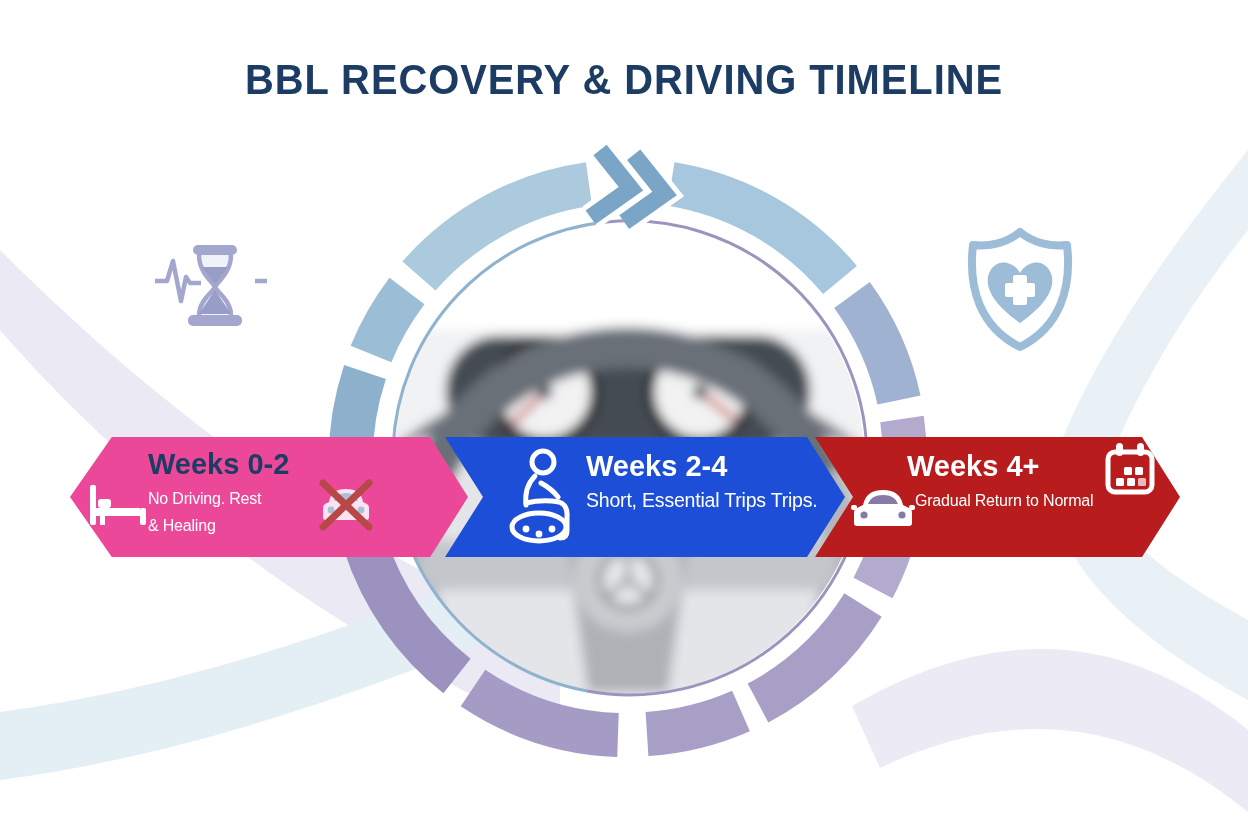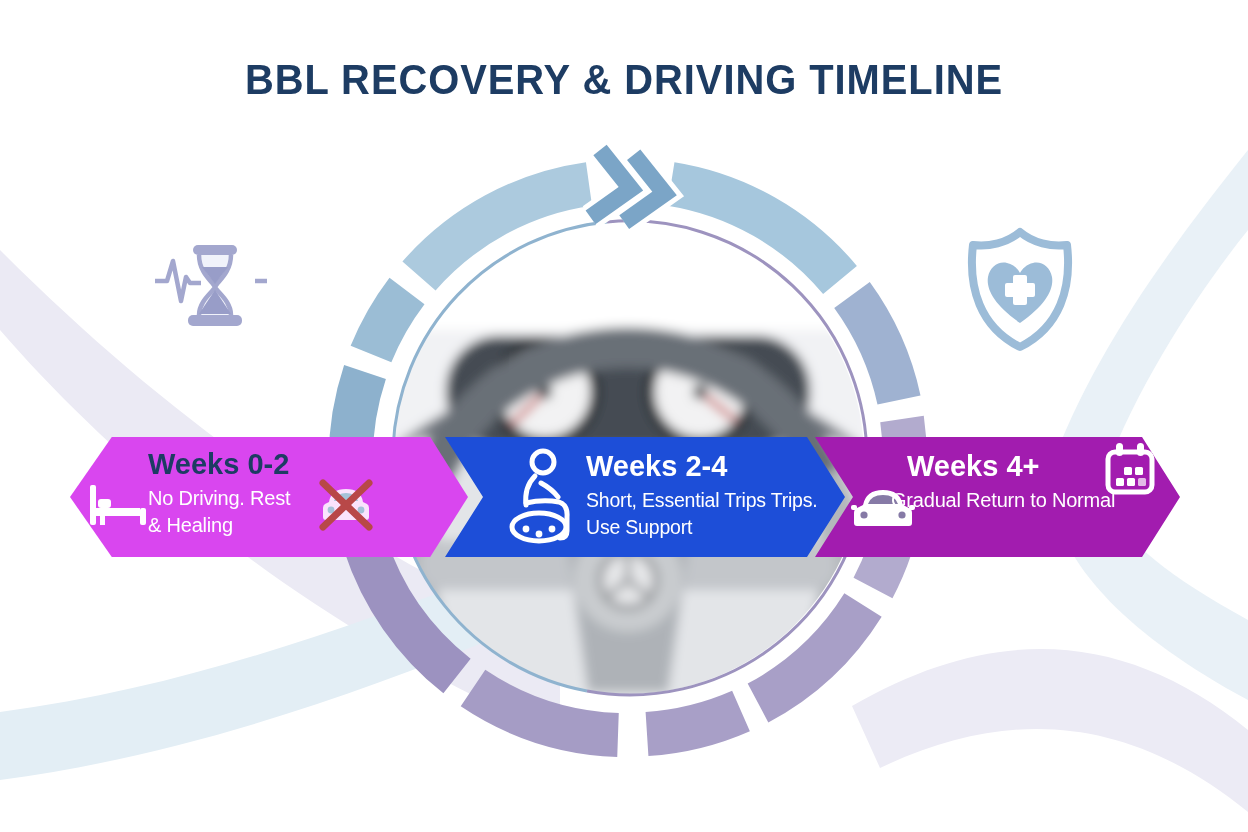"Weeks 0-2" div.banner { background: #d946ef -> #ec4899 }
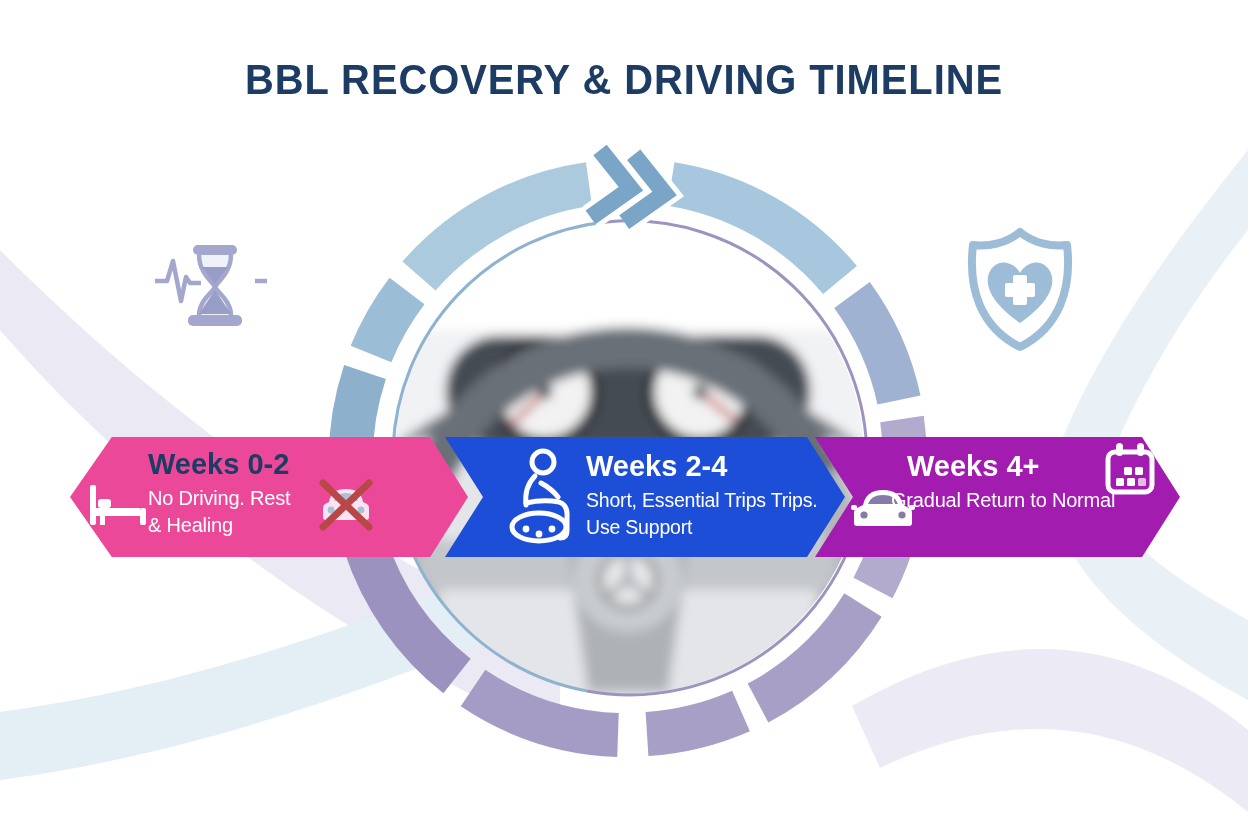"Weeks 4+" div.banner { background: #a21caf -> #b91c1c }
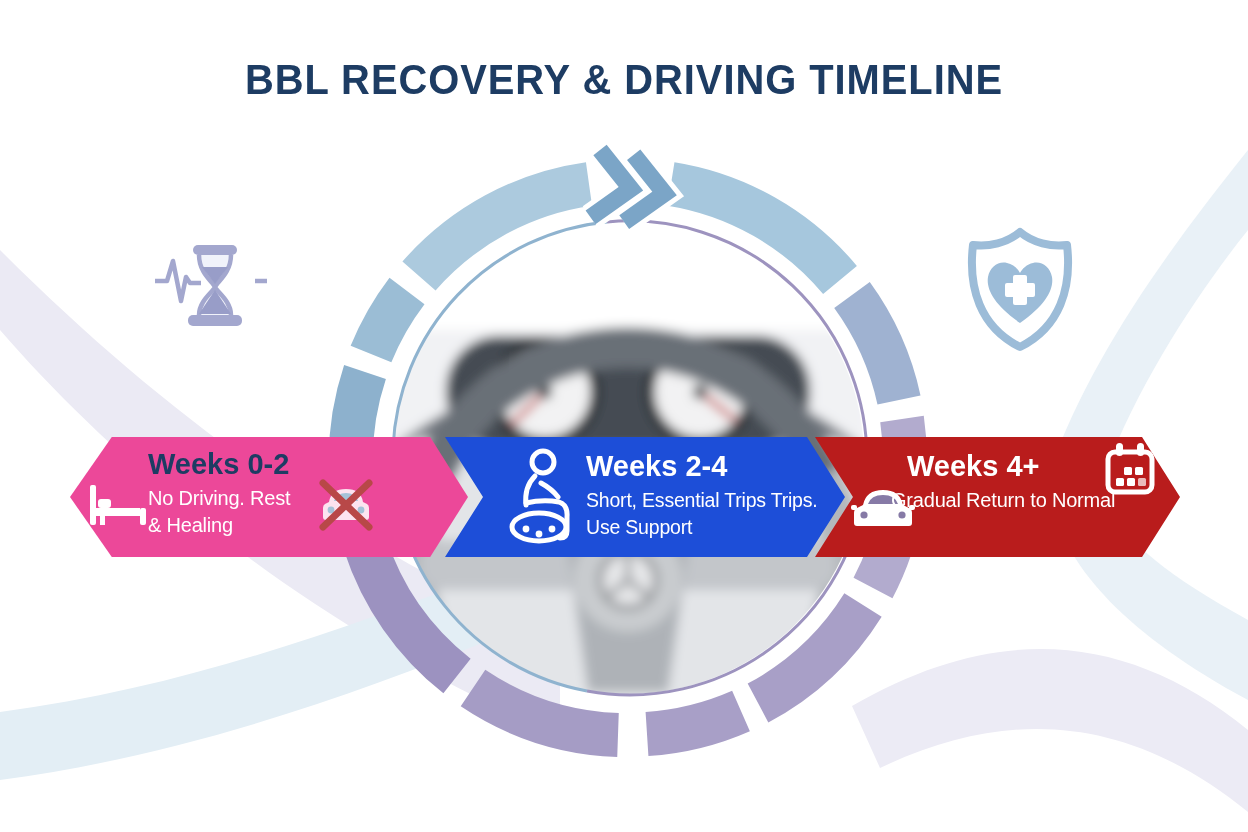"No Driving. Rest" .banner .desc { font-size: 20px -> 16px }
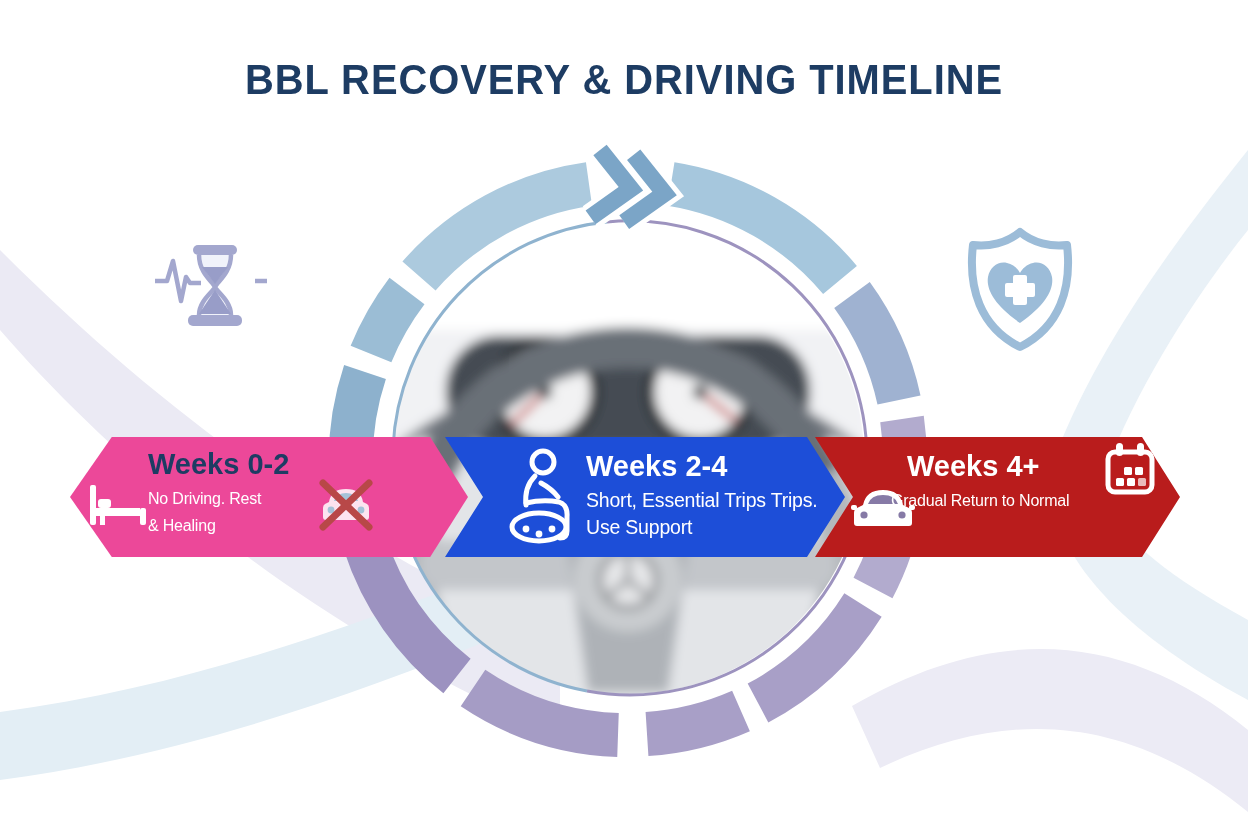"Gradual Return to Normal" #banner3 .desc { left: 76px -> 100px }
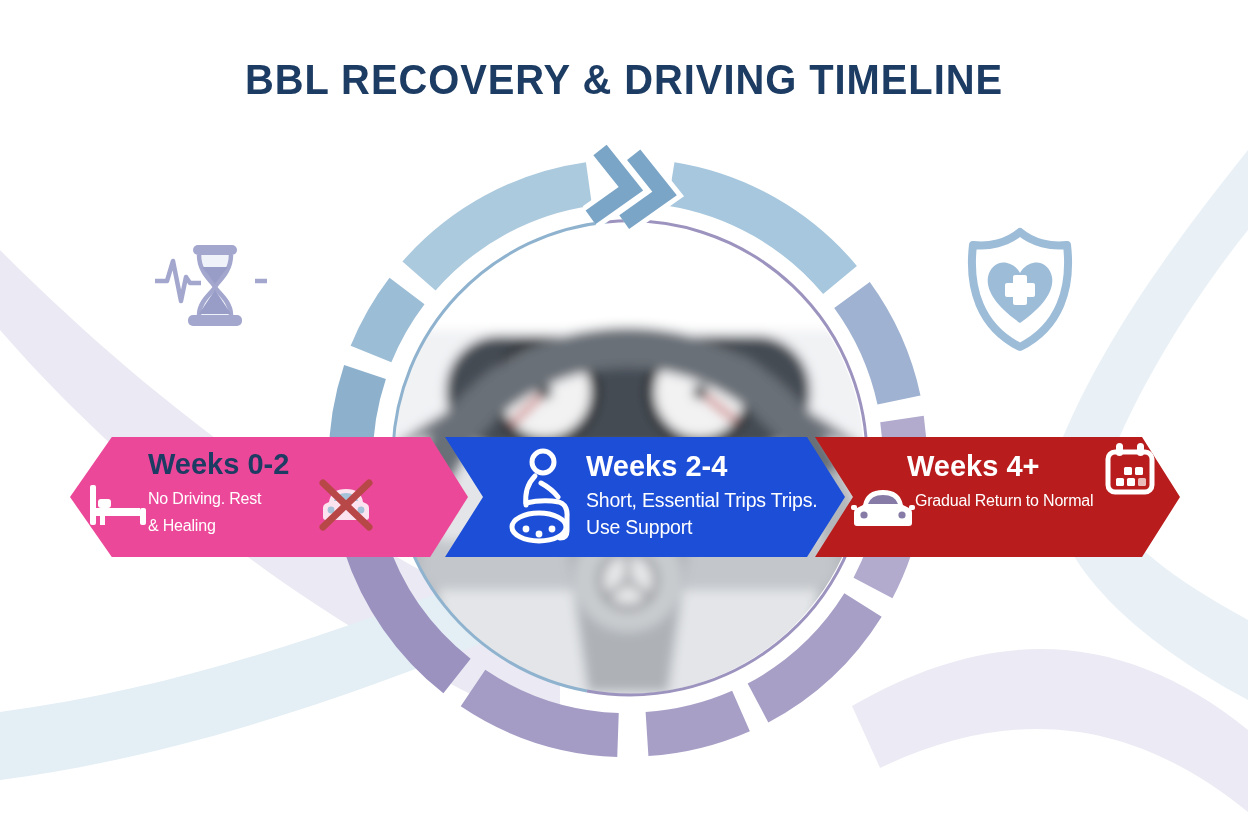"Use Support" div { html: <div>Use Support</div> -> none }
